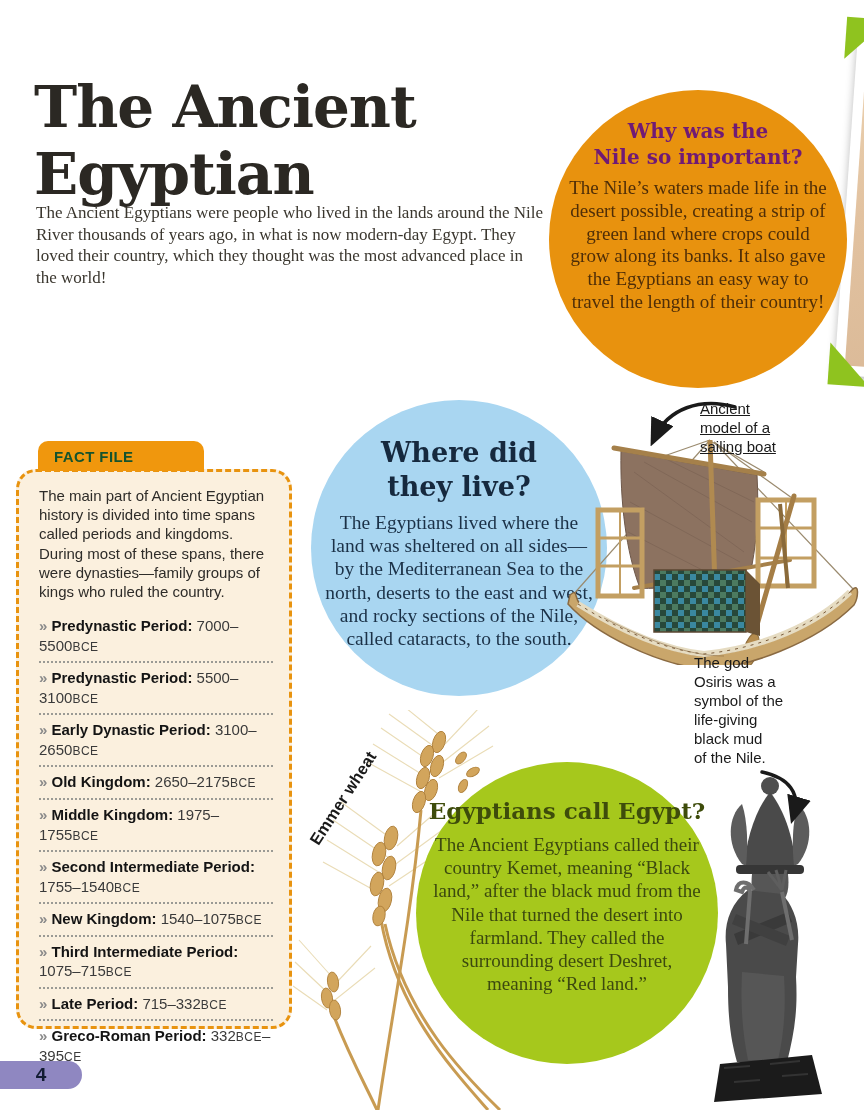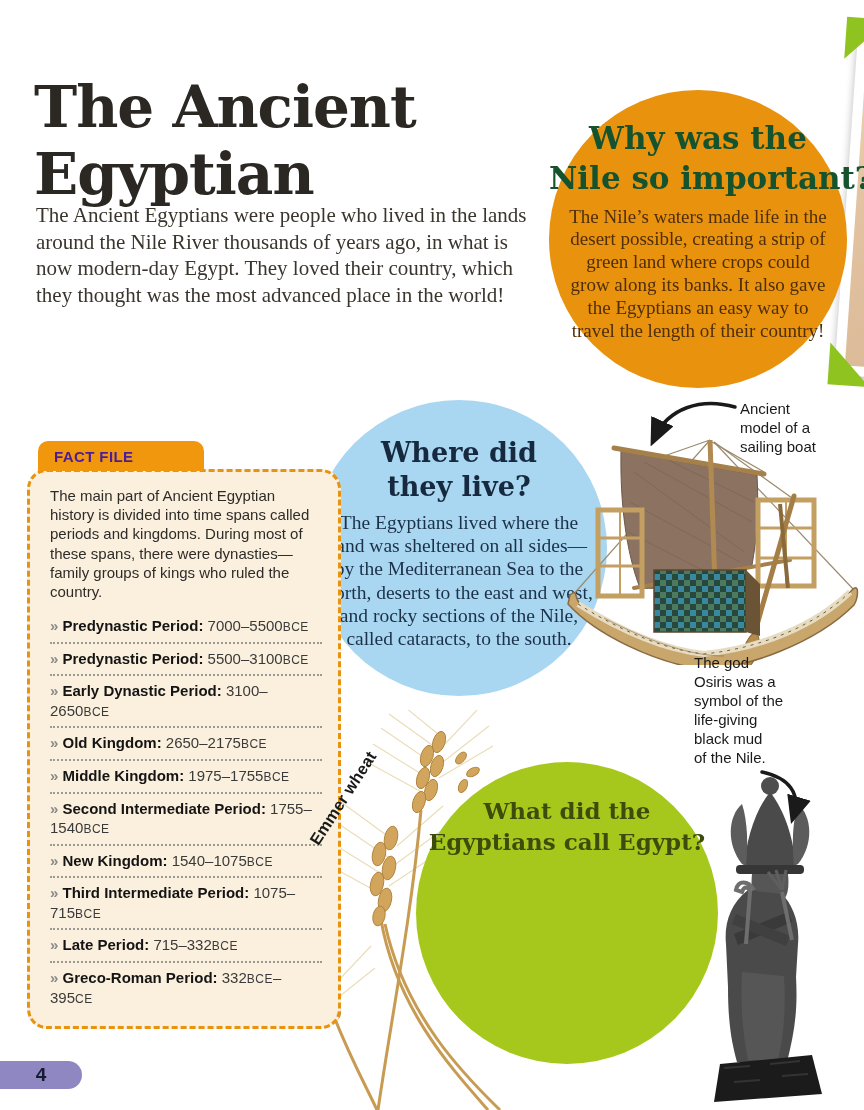"Why was the" .nile h2 { color: #14532d -> #701a75; font-size: 31px -> 20px }
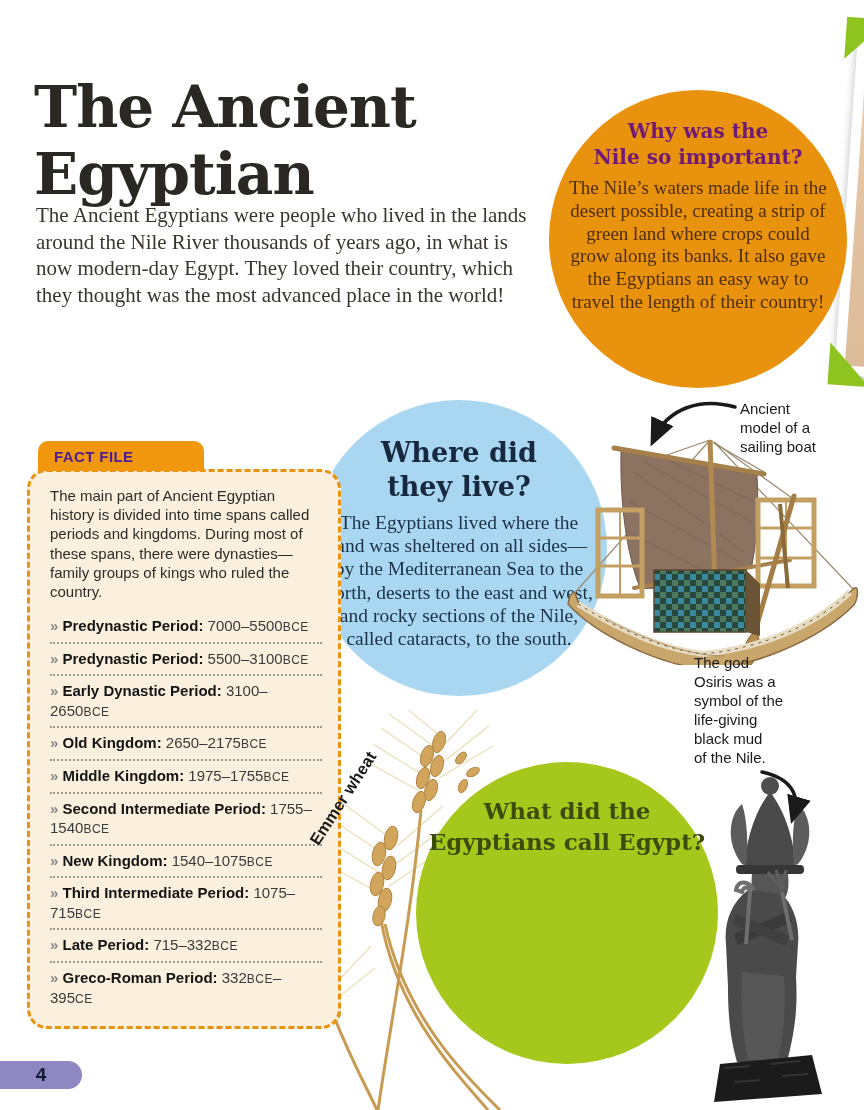"The Ancient Egyptians were people" .intro { font-size: 21px -> 17px }
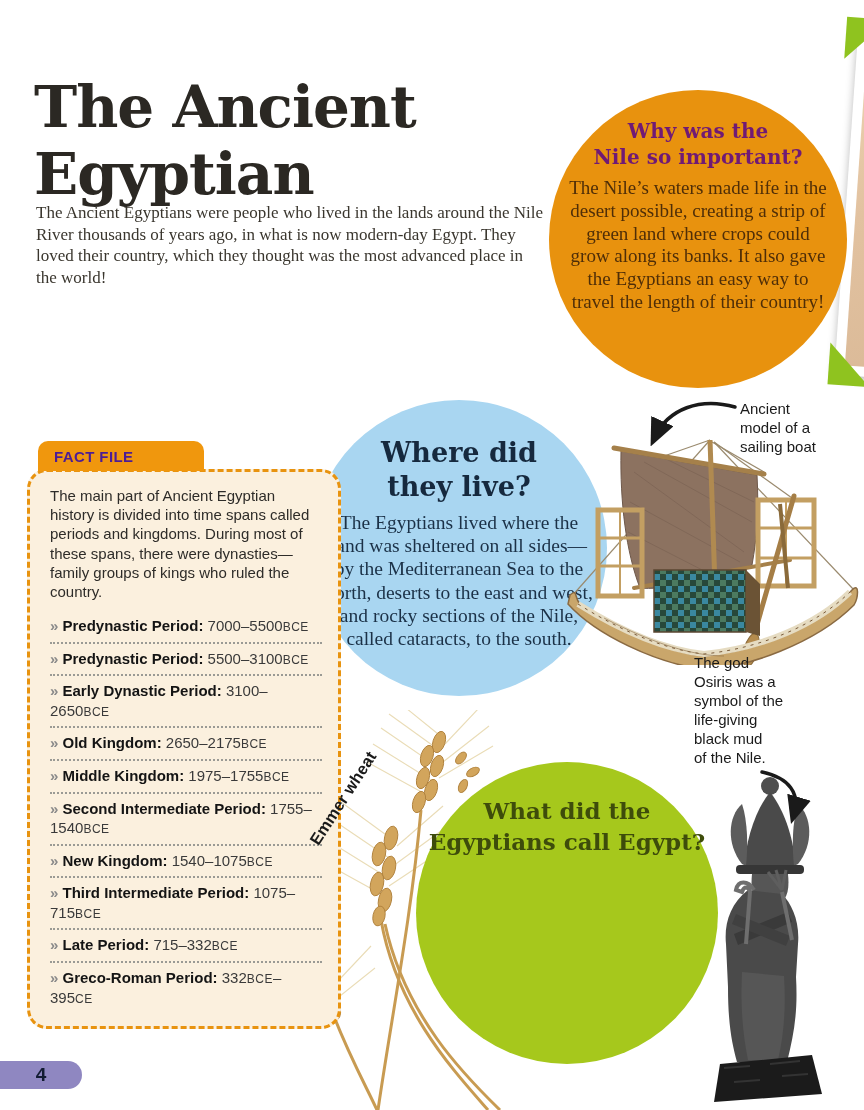"Ancient" .boat-label { left: 740px -> 700px; text-decoration: none -> underline }
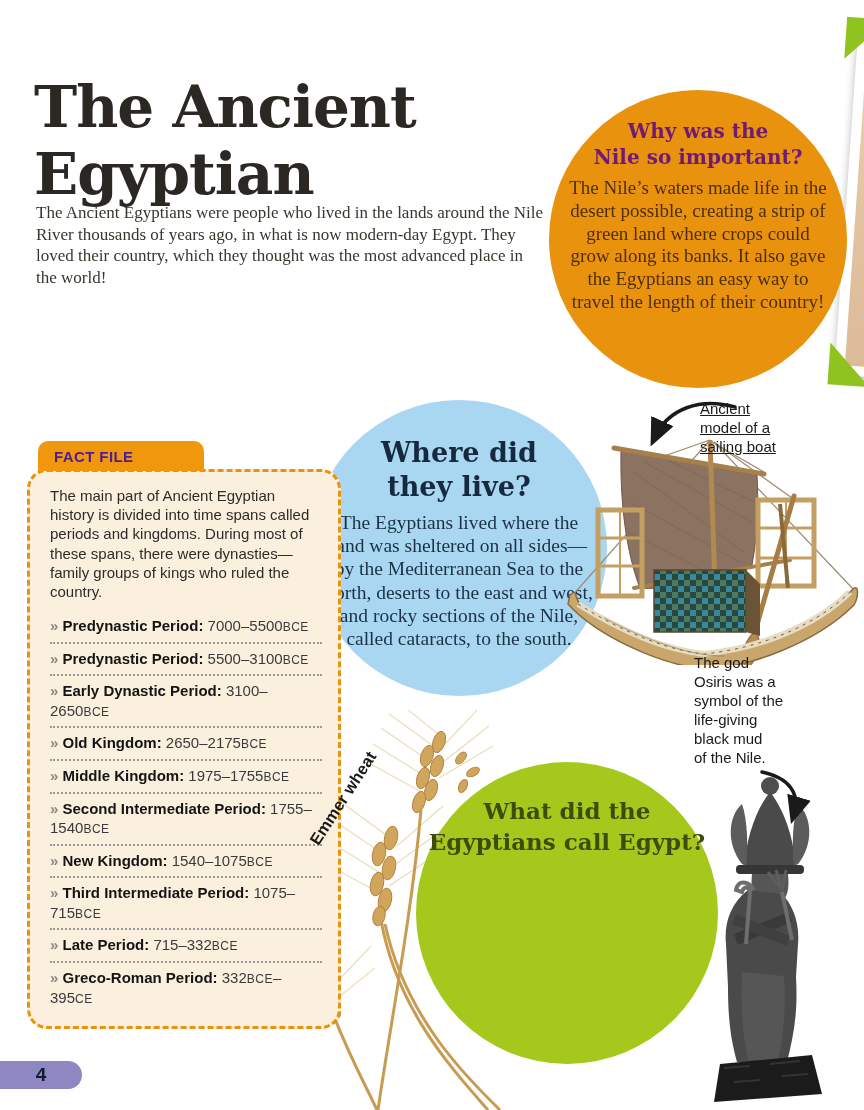"FACT FILE" .ff-tab span { color: #4c1d95 -> #14532d }
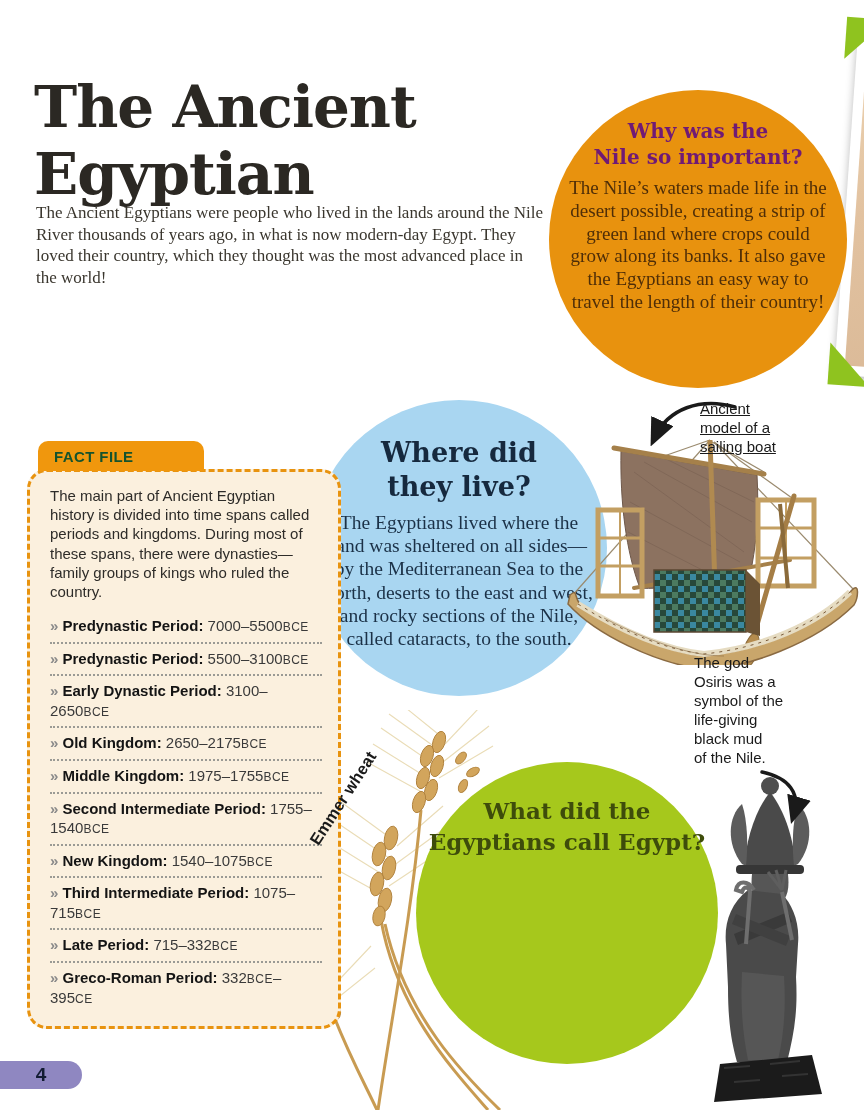"The main part of Ancient" .ff-box { margin-left: 11px -> none; width: 314px -> 276px }
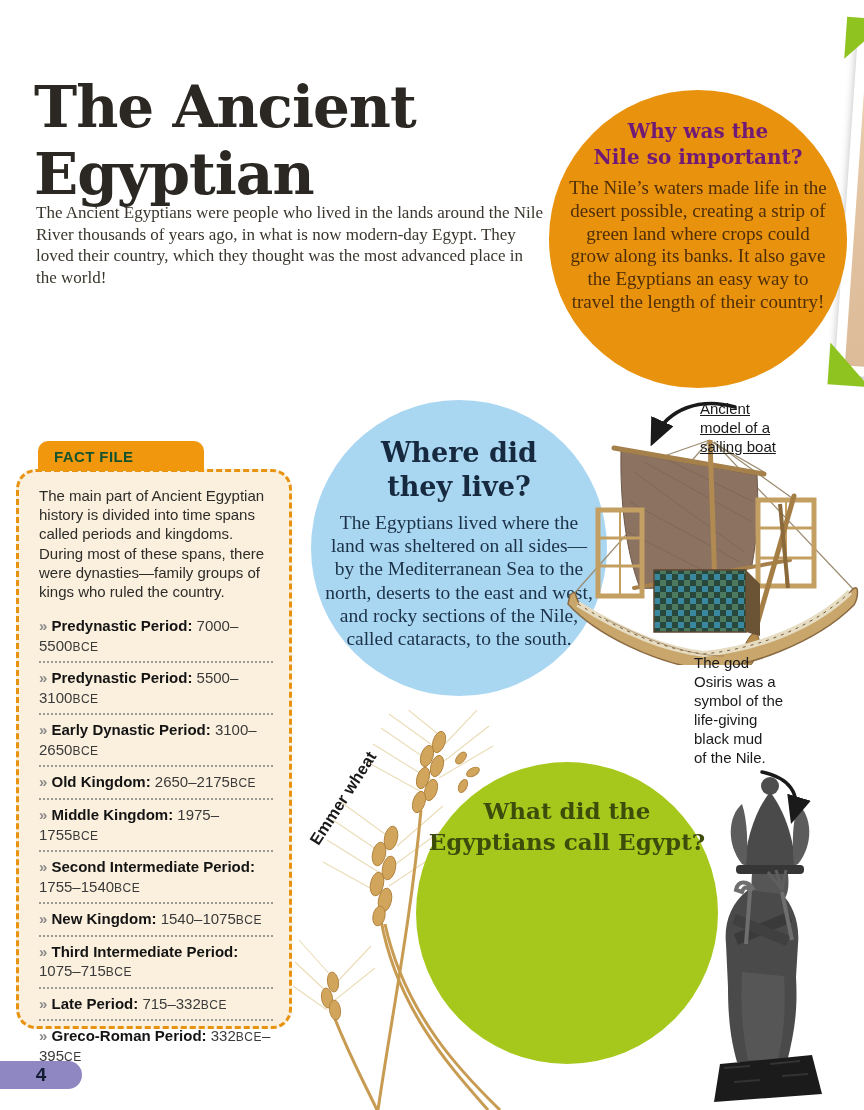"What did the" div { html: <div>What did the</div> -> none }
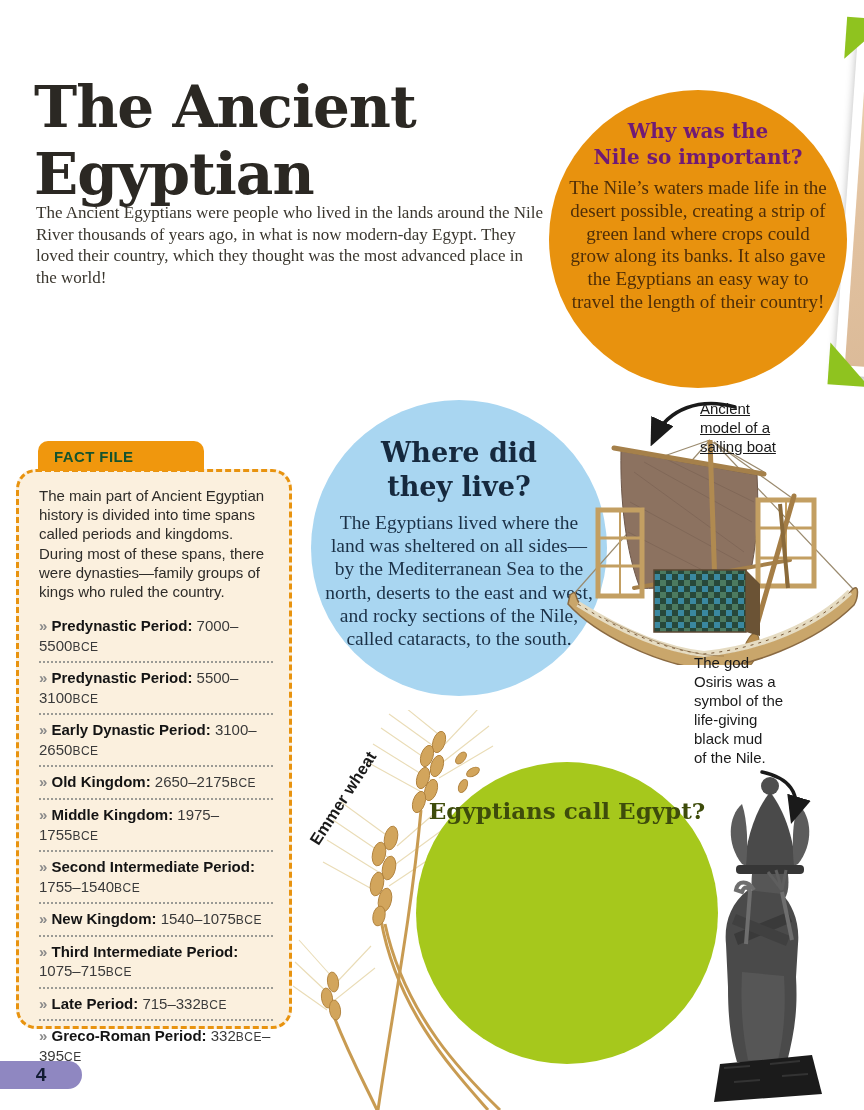"The Ancient Egyptians called their" p { html: none -> <p>The Ancient Egyptians called their country Kemet, meaning “Black land,” after the black mud from the Nile that turned the desert into farmland. They called the surrounding desert Deshret, meaning “Red land.”</p> }
